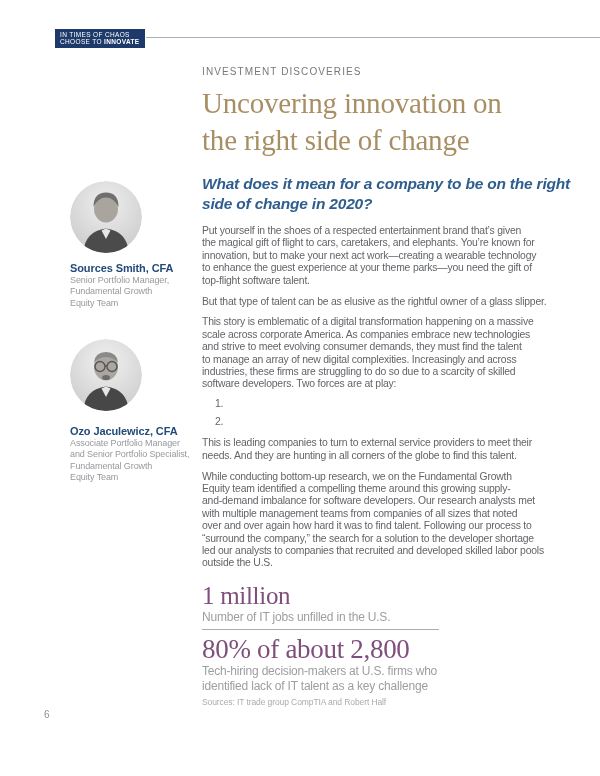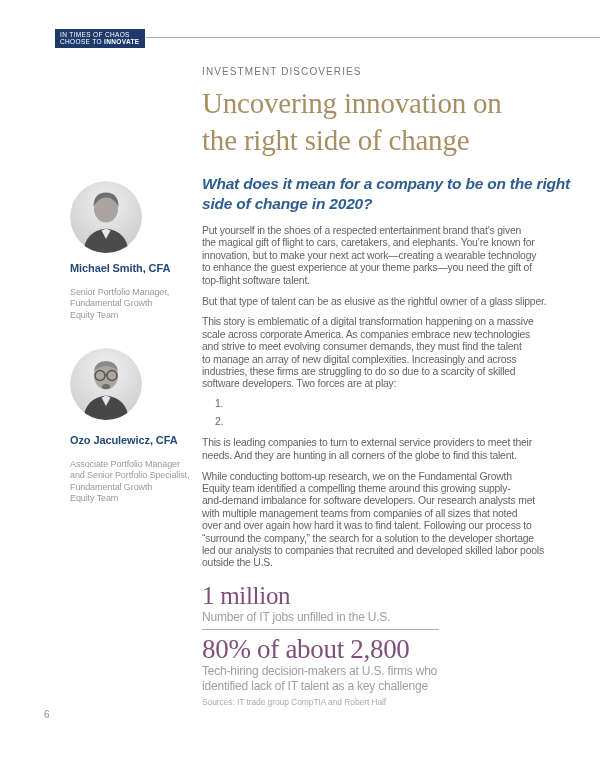"Michael Smith, CFA" div.author-name { text: Michael -> Sources }
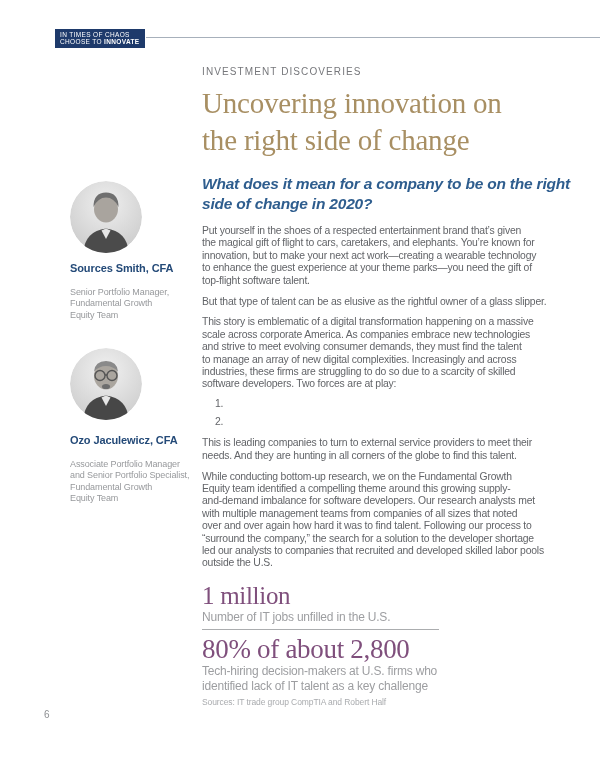"Senior Portfolio Manager," .author-role { margin-top: 13px -> 1px }
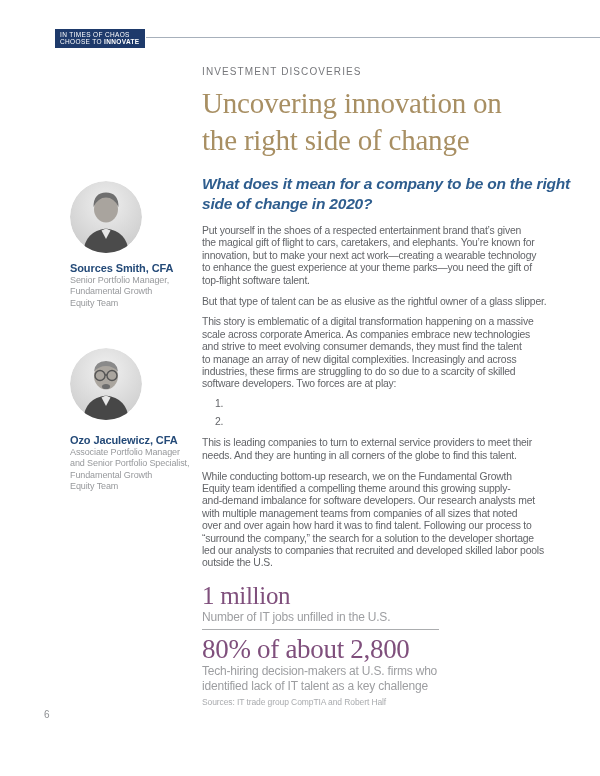"Ozo Jaculewicz, CFA" .card-2 { top: 348px -> 339px }
